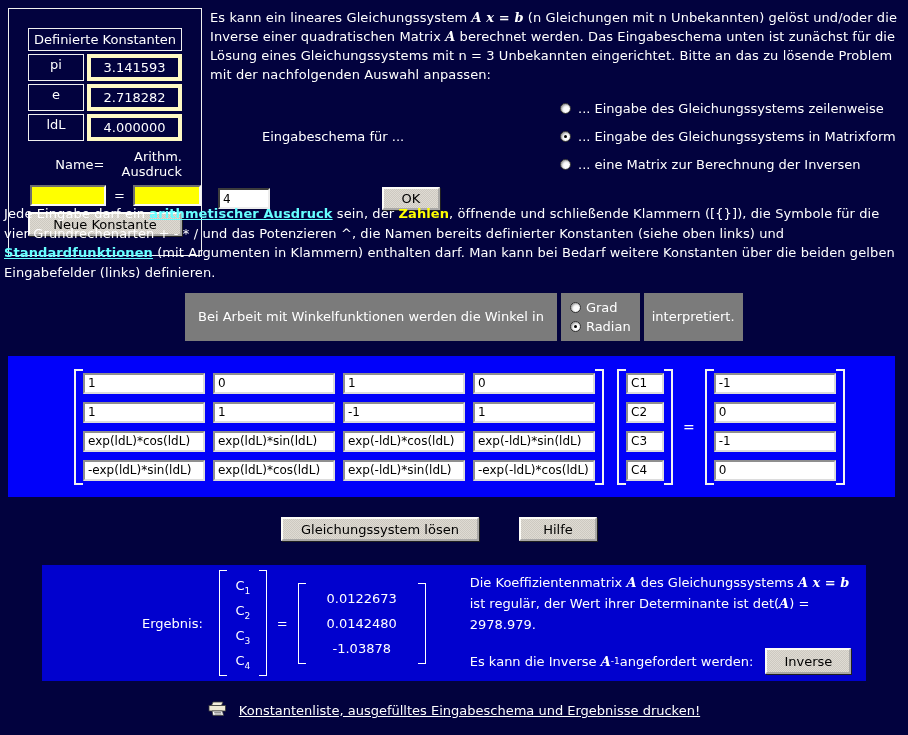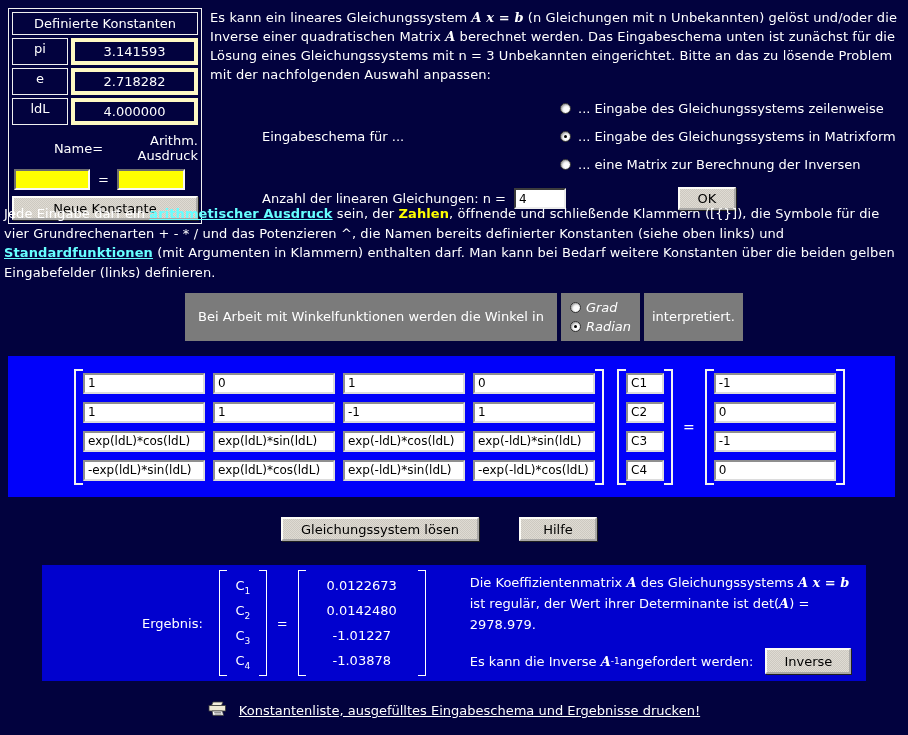"Definierte Konstanten" .constants-panel { padding: 3px -> 19px }
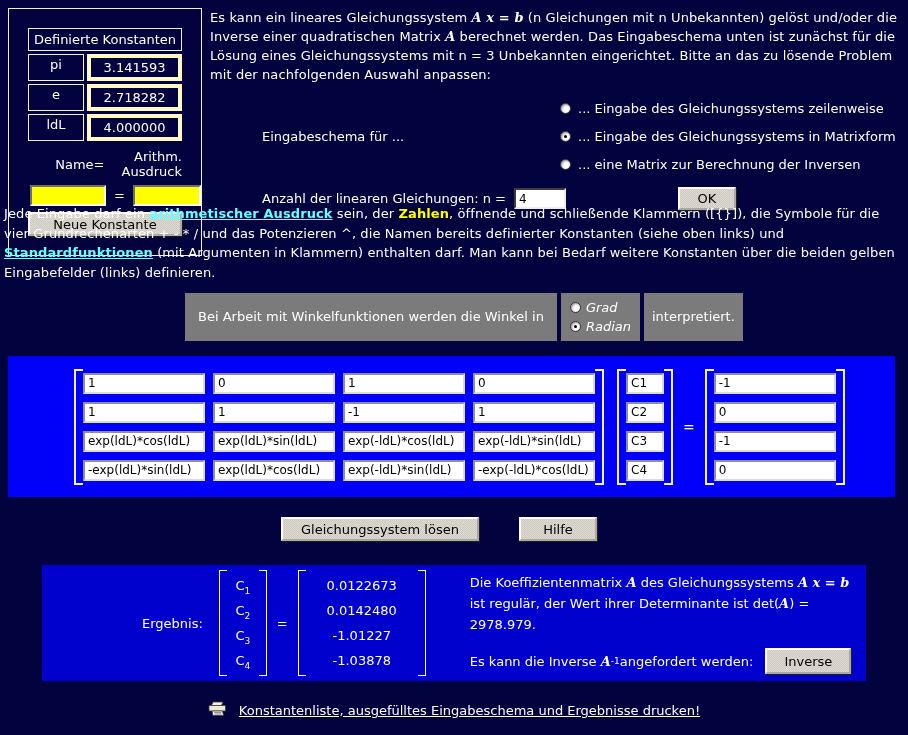"Anzahl der linearen Gleichungen: n" span.count-label { html: <span>Anzahl der linearen Gleichungen: n =</span> -> none }
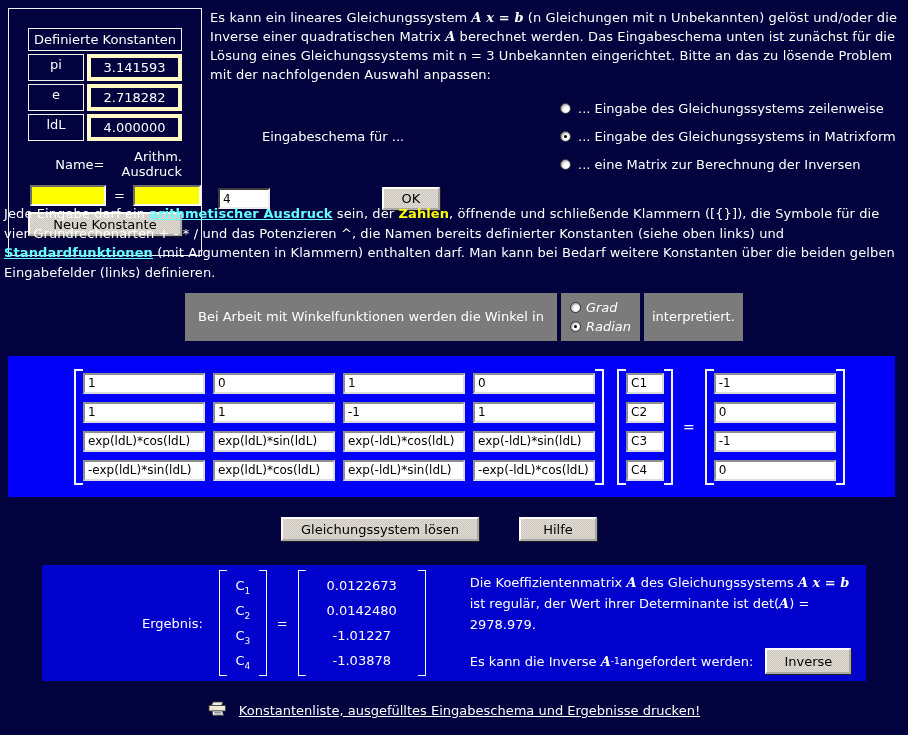"Grad" .band-radio-row { font-style: italic -> none }
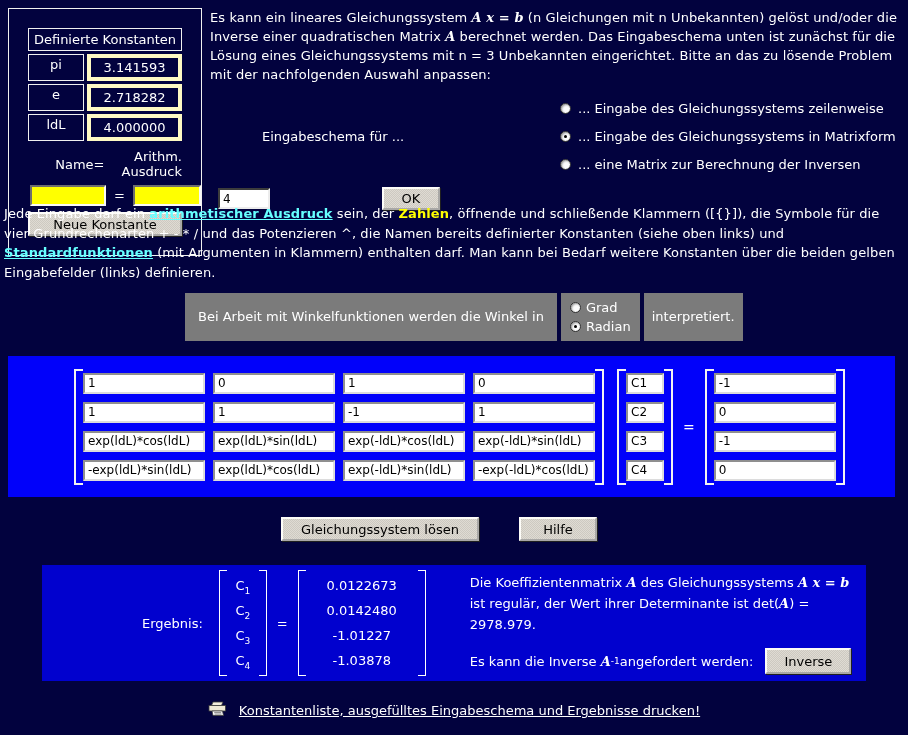"-1.01227" div.r-entry { html: <div>-1.01227</div> -> none }
